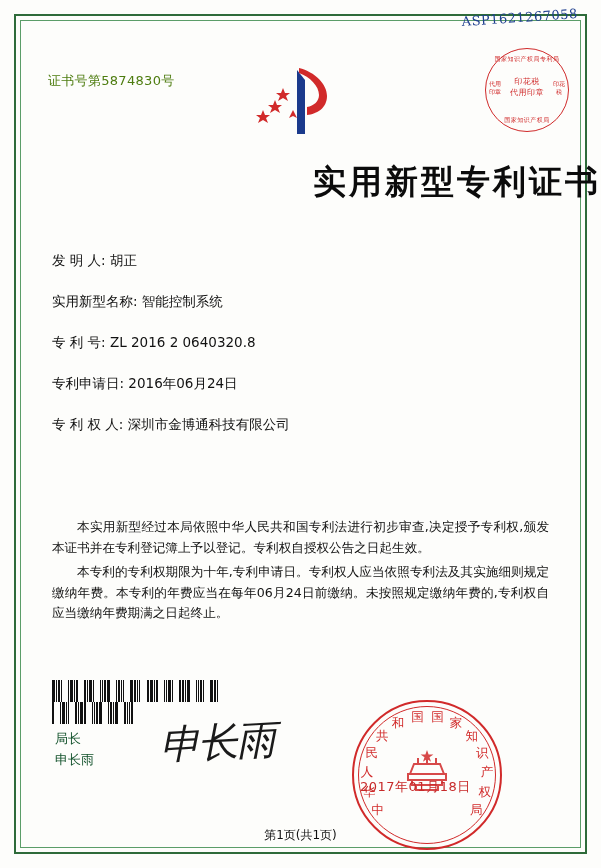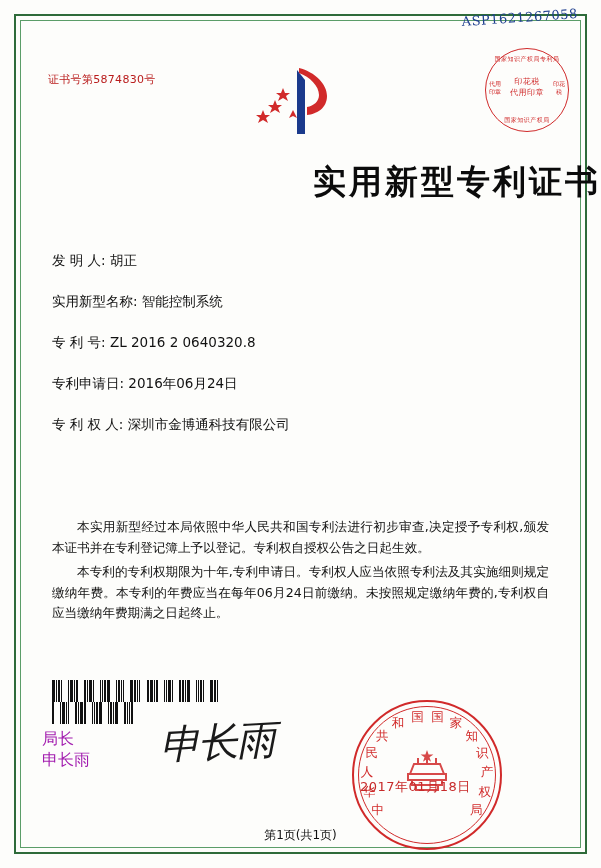"证书号第5874830号" .cert-no { color: #b91c1c -> #4d7c0f; font-size: 11px -> 13px }
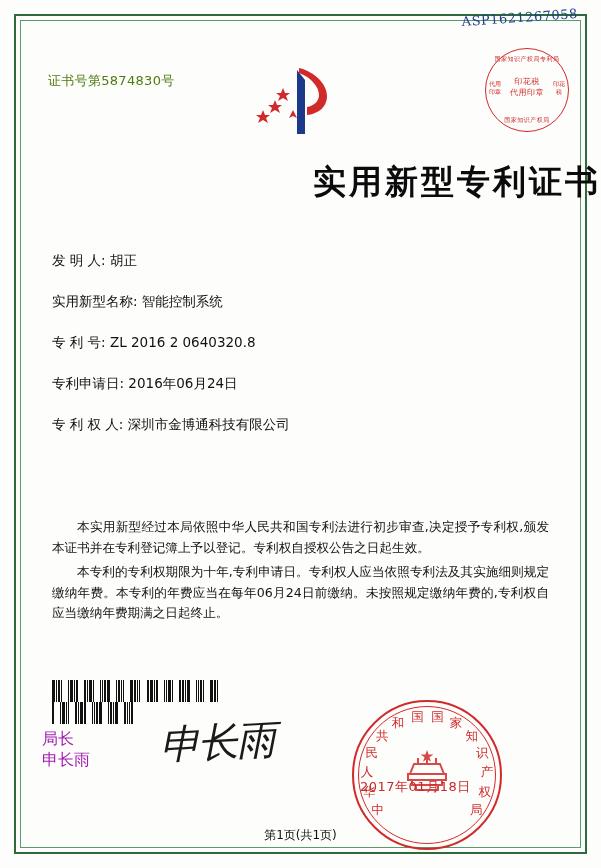"局长" .director { color: #a21caf -> #14532d; font-size: 16px -> 13px; left: 42px -> 55px }
